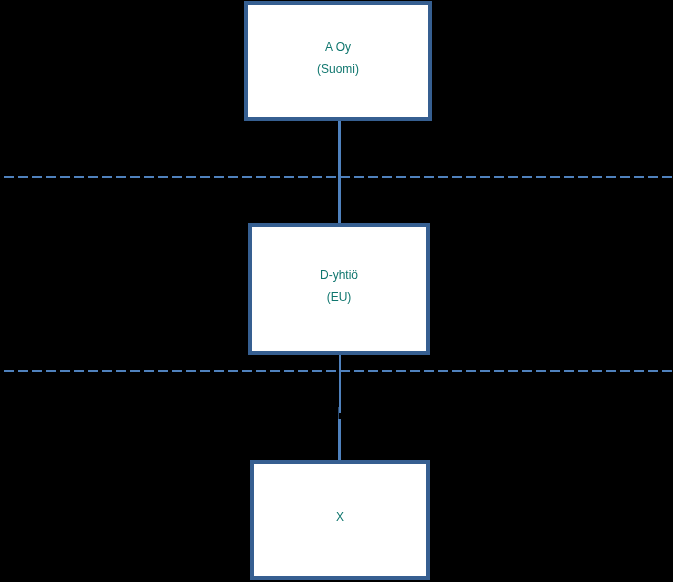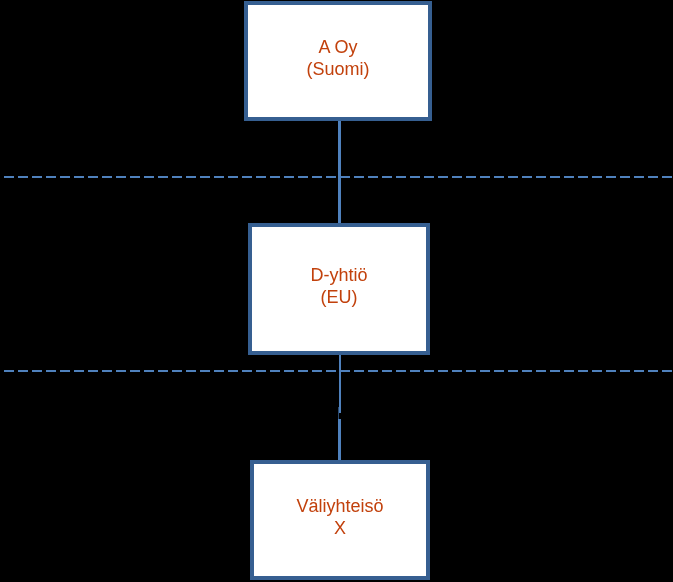"A Oy" .node-label { color: #c2410c -> #0f766e; font-size: 18px -> 12px }
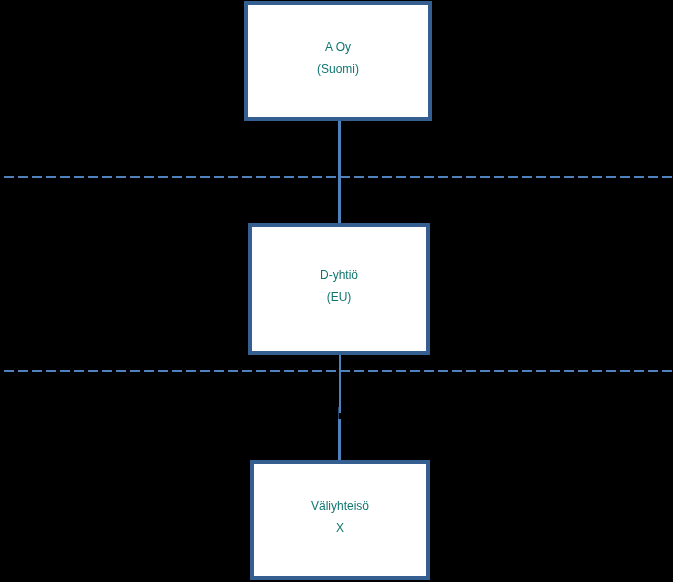"Väliyhteisö" span { html: <span>Väliyhteisö</span> -> none }
